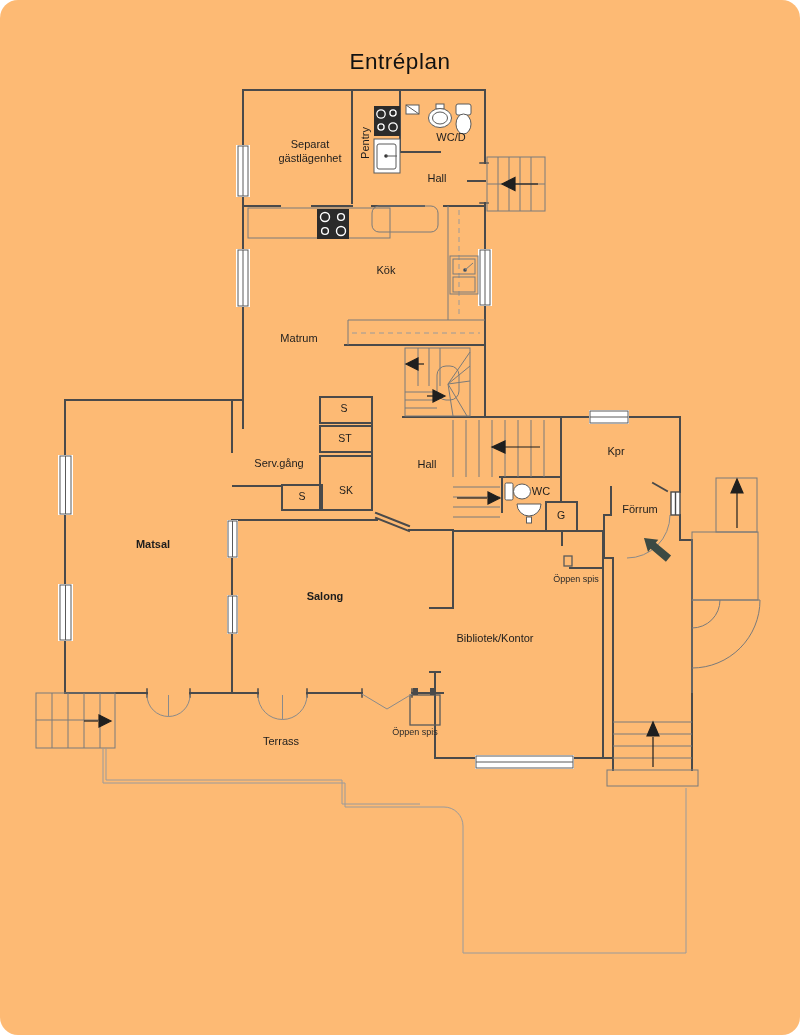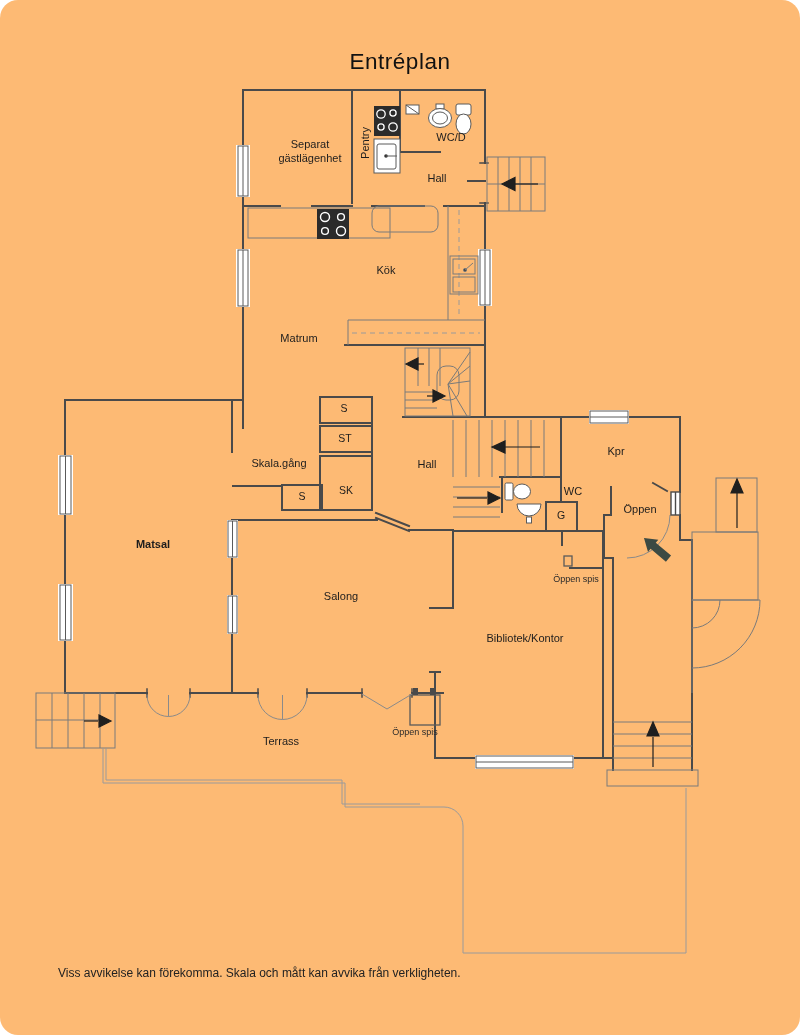"Skala.gång" div.lbl { text: Skala.gång -> Serv.gång }
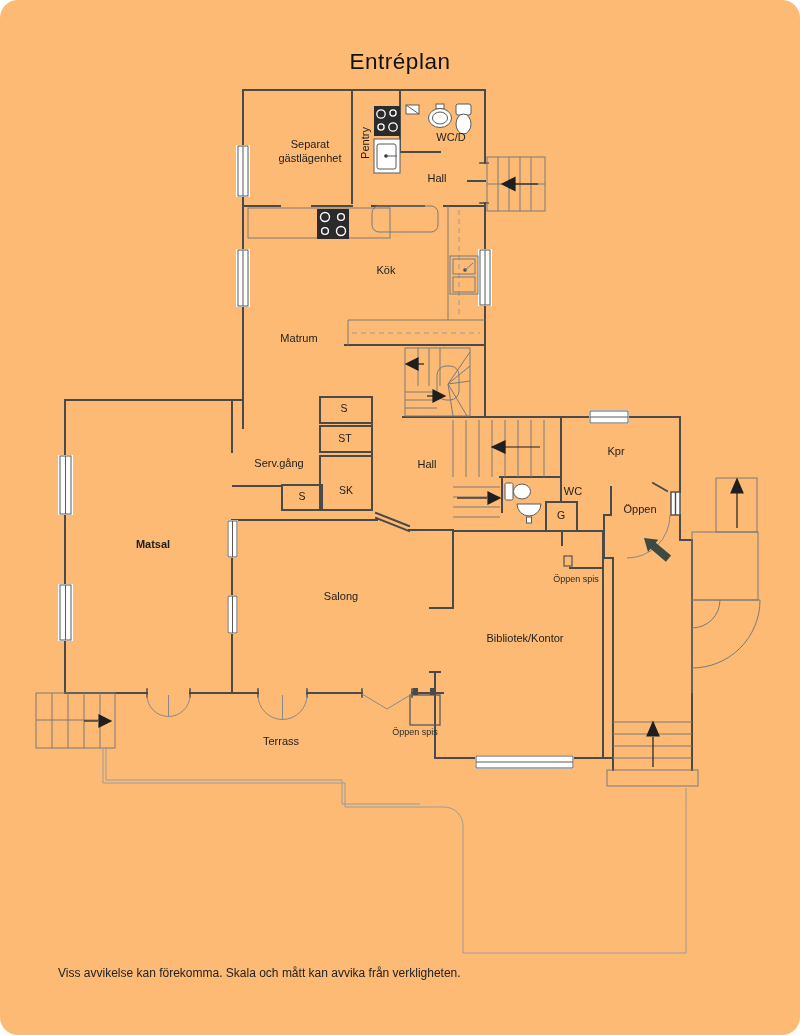"WC" div.lbl { margin-left: 32px -> none }
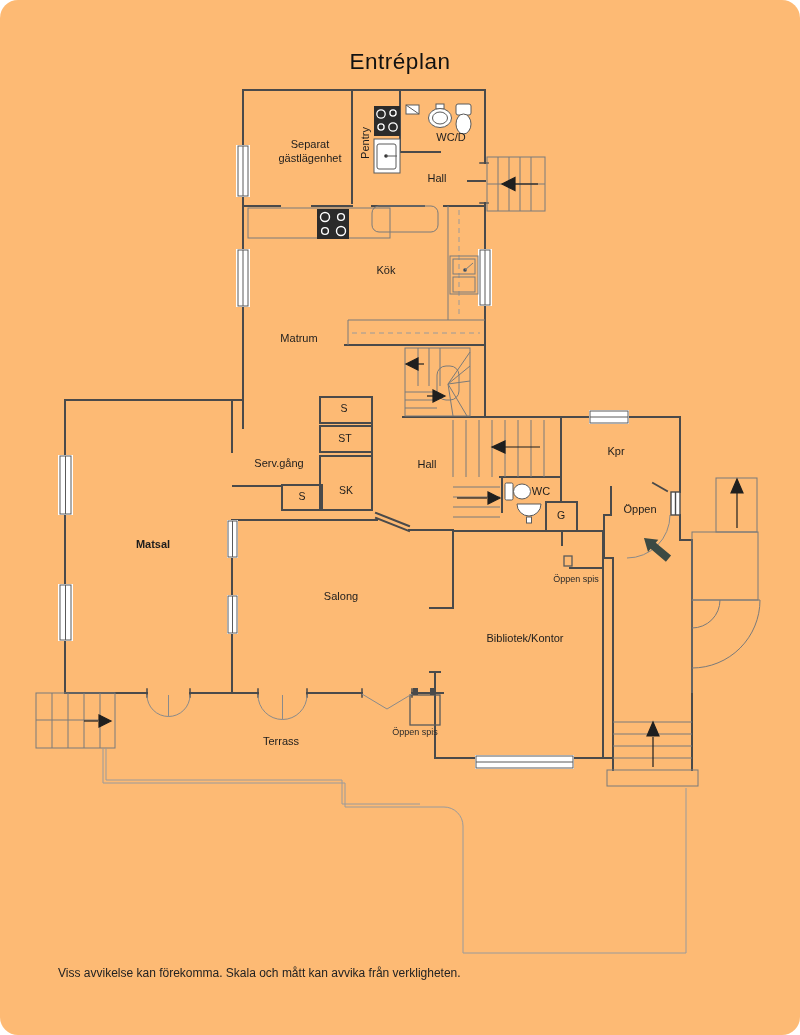"Öppen" div.lbl { text: Öppen -> Förrum }
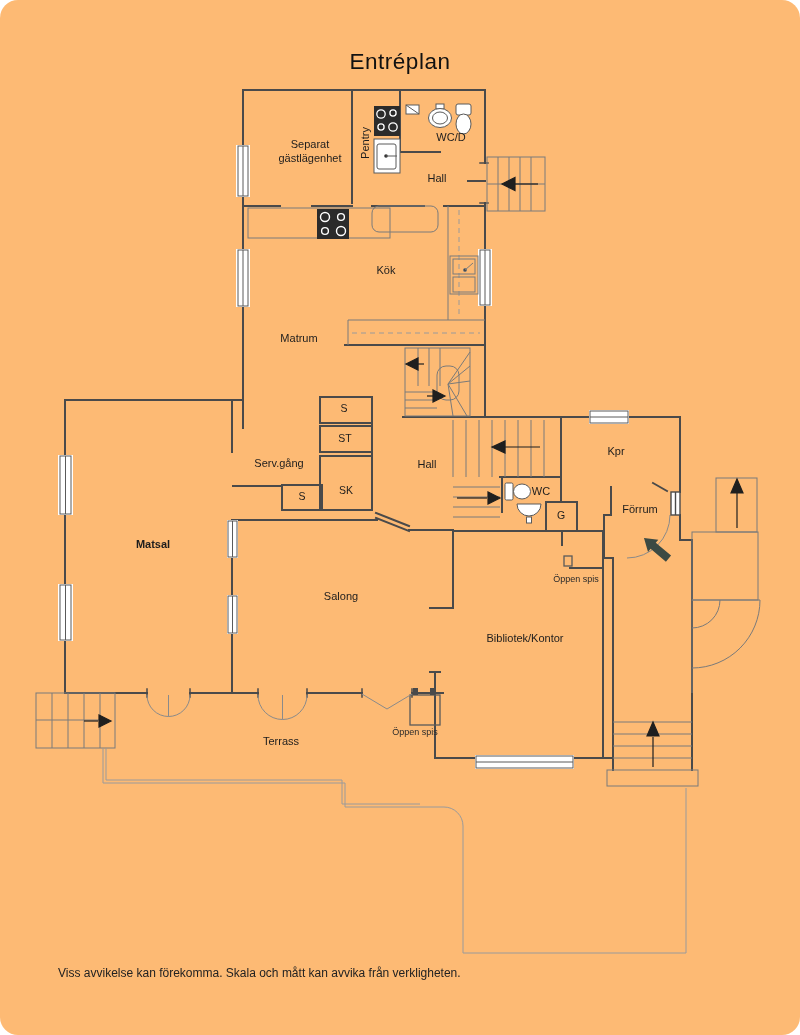"Salong" div.lbl { font-weight: none -> bold; left: 341px -> 325px }
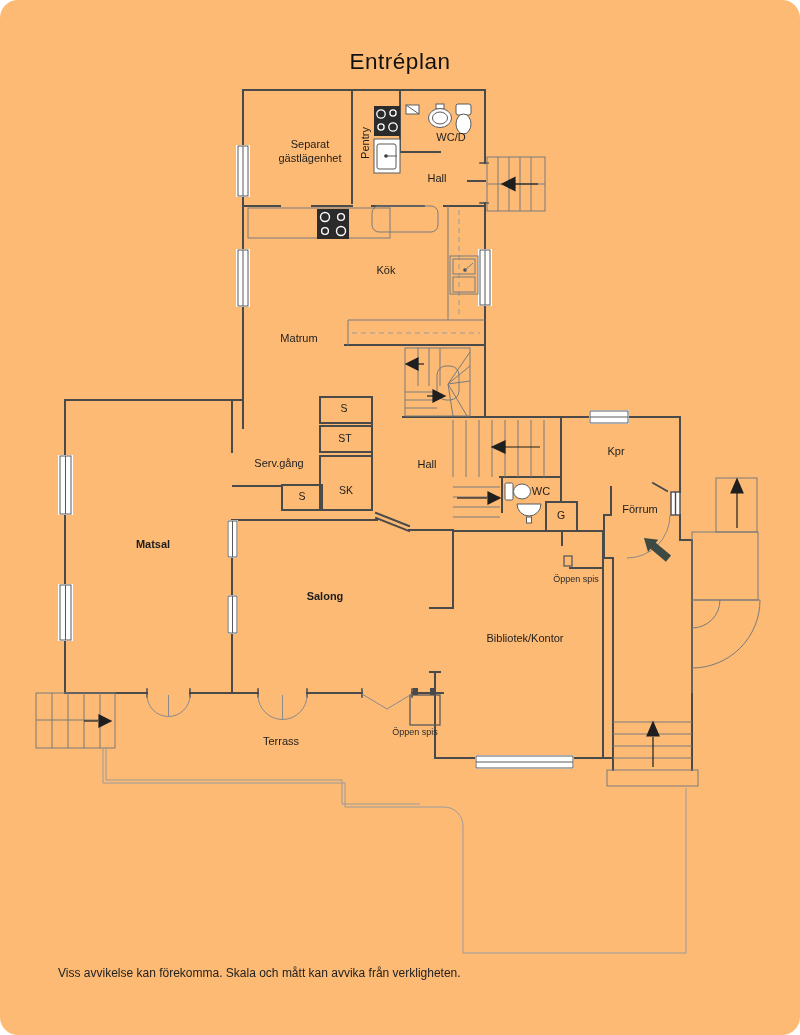"Bibliotek/Kontor" div.lbl { left: 525px -> 495px }
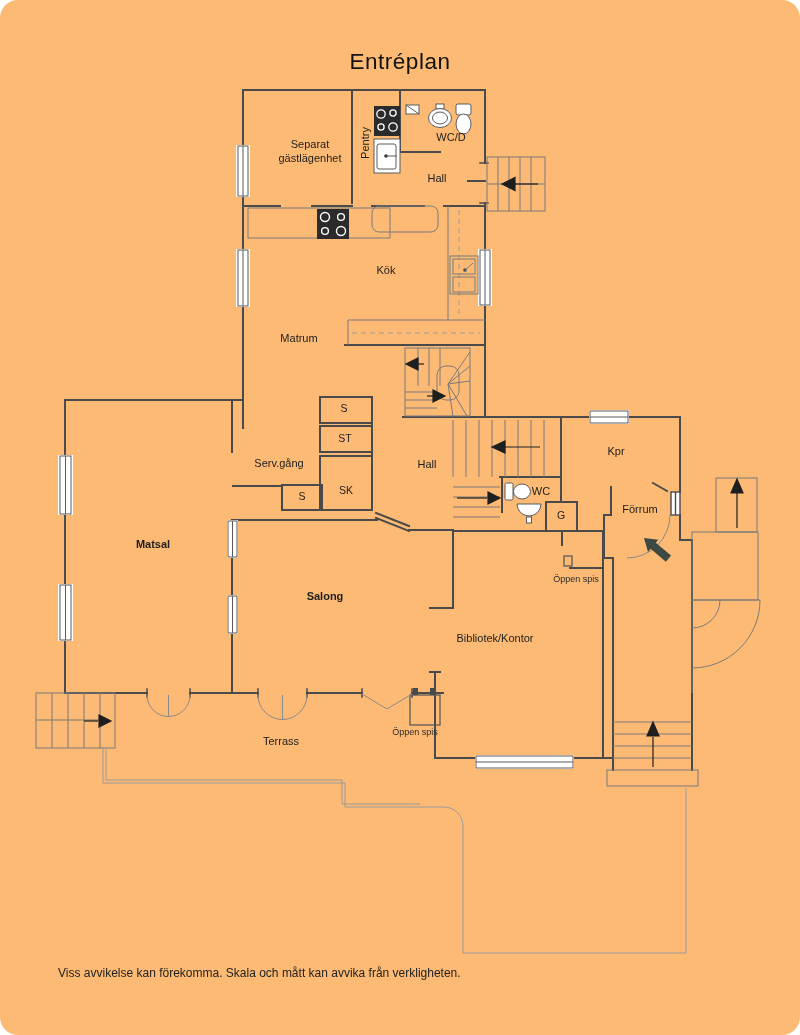"Viss avvikelse kan förekomma. Skala" div { html: <div>Viss avvikelse kan förekomma. Skala och mått kan avvika från verkligheten.</div> -> none }
